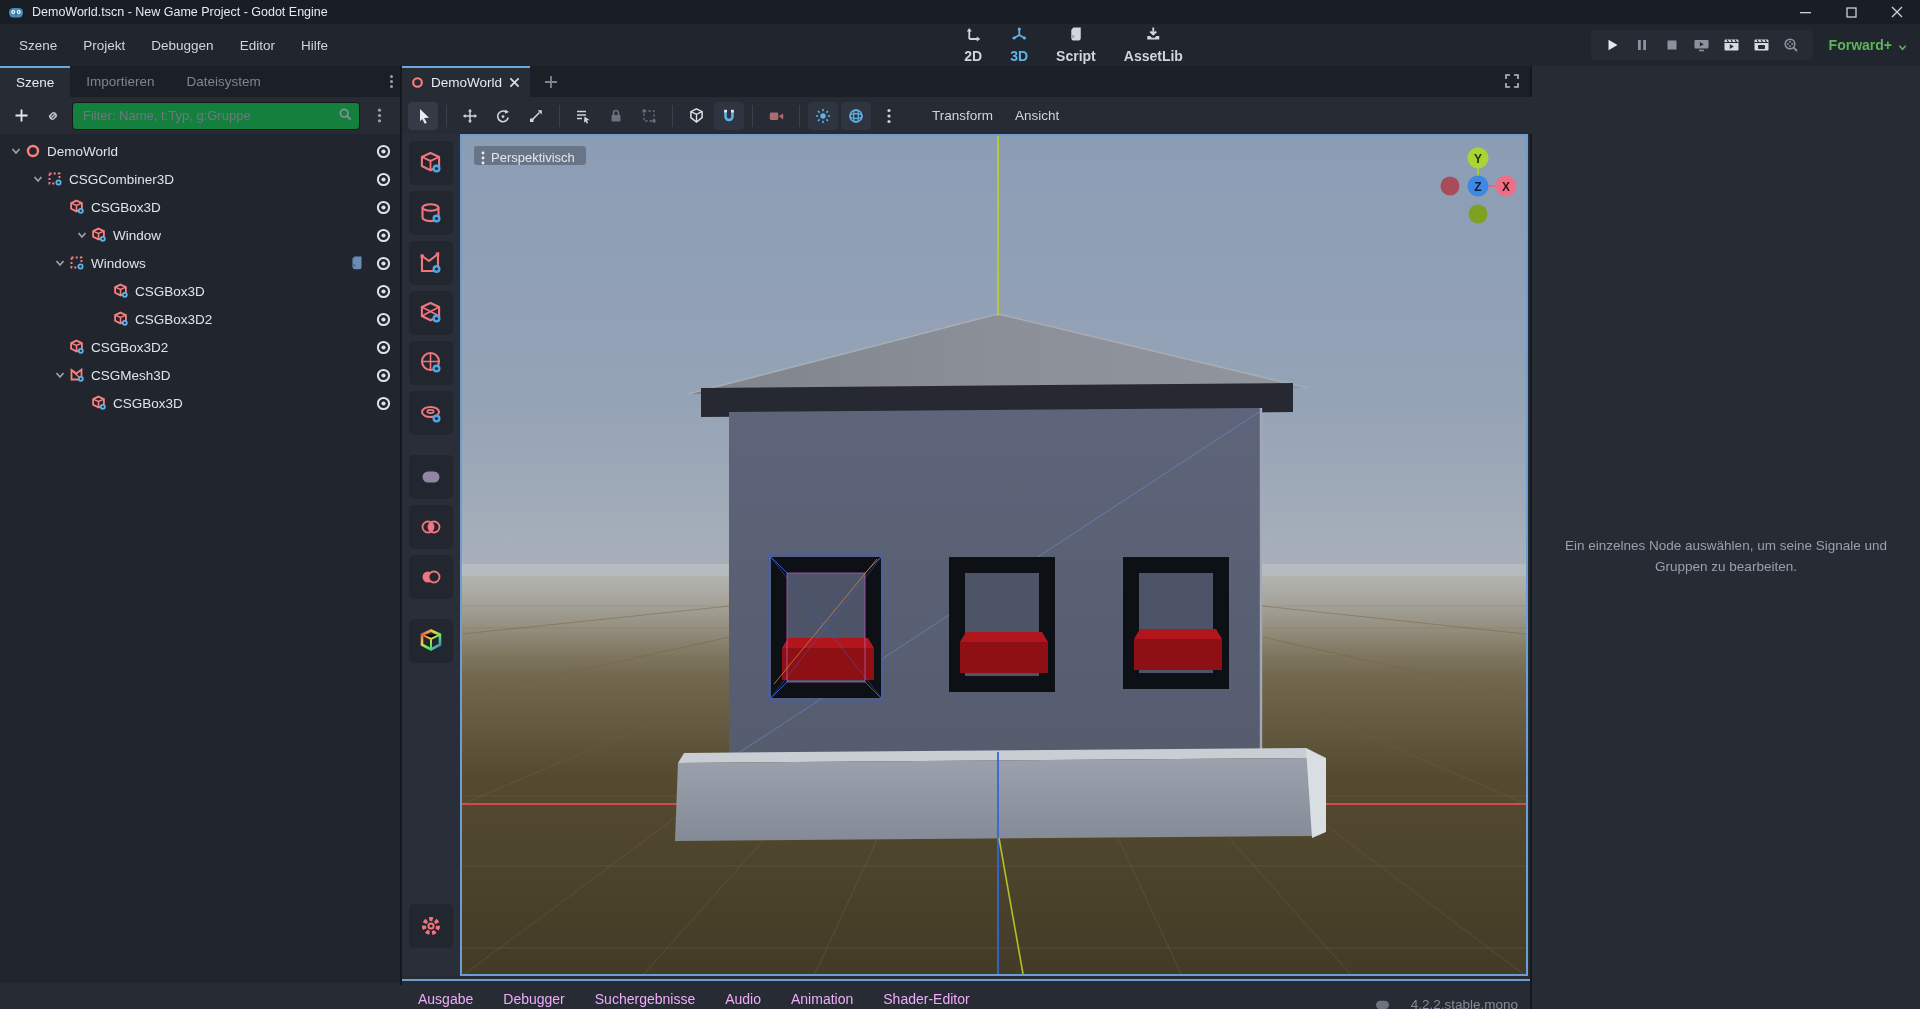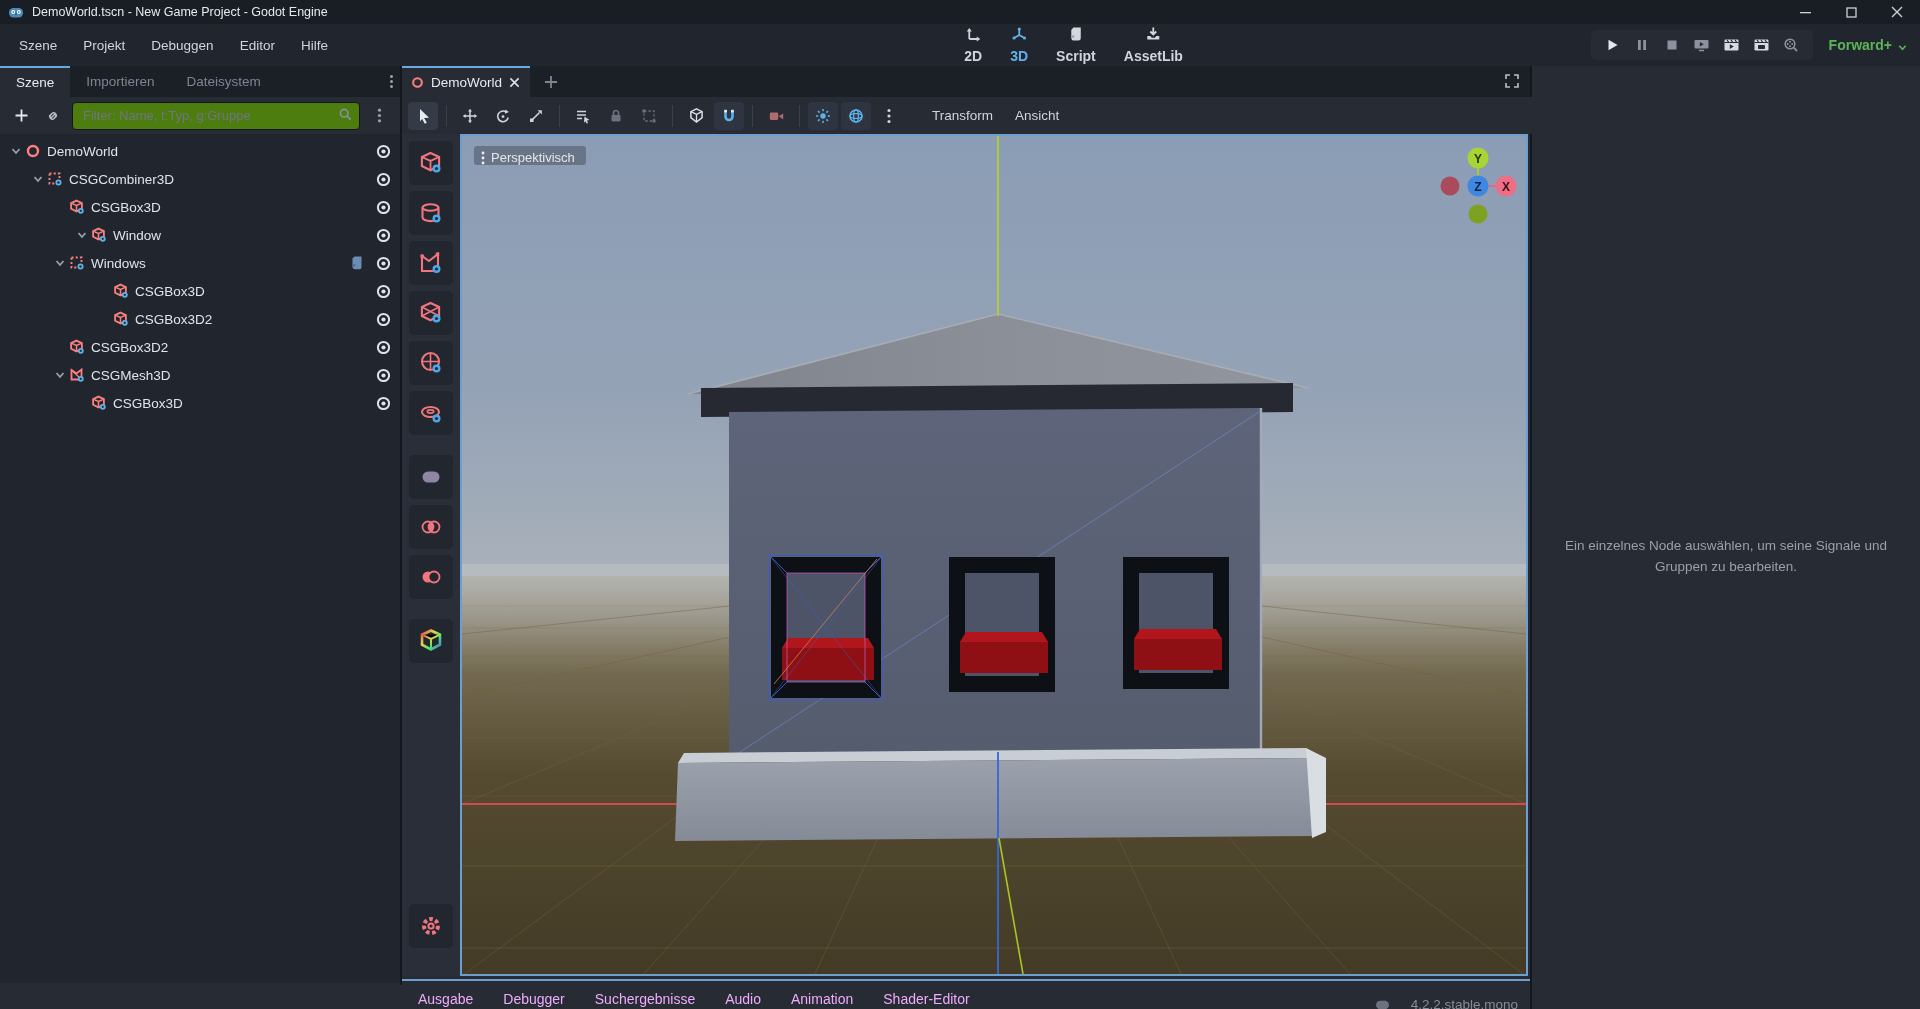"Filter: Name, t:Typ, g:Gruppe" #filter-input { background: #4d7c0f -> #15803d }
